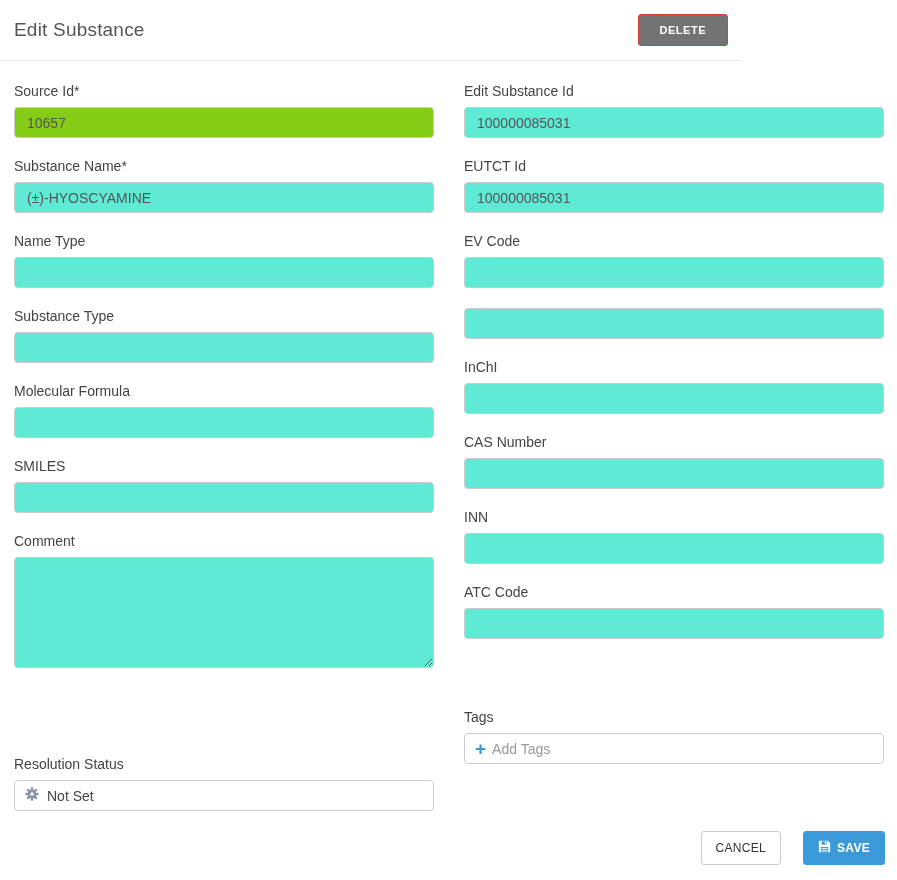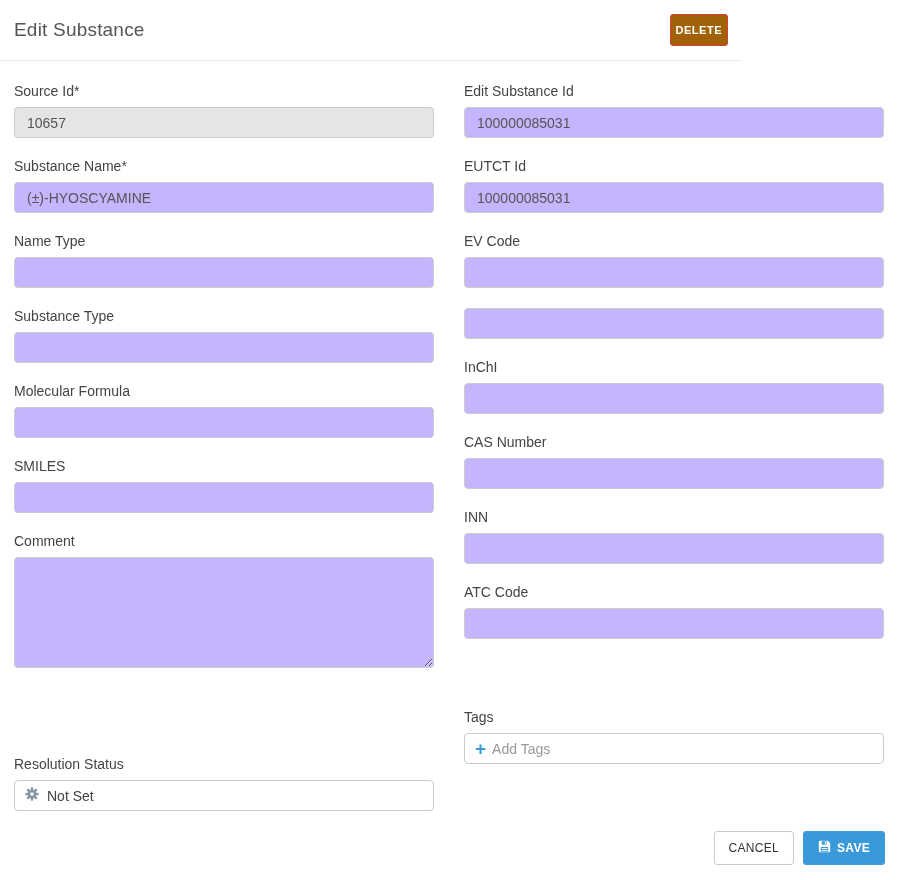"DELETE" .btn-danger { background: #a16207 -> #737373; padding: 9px 5px -> 9px 21px }
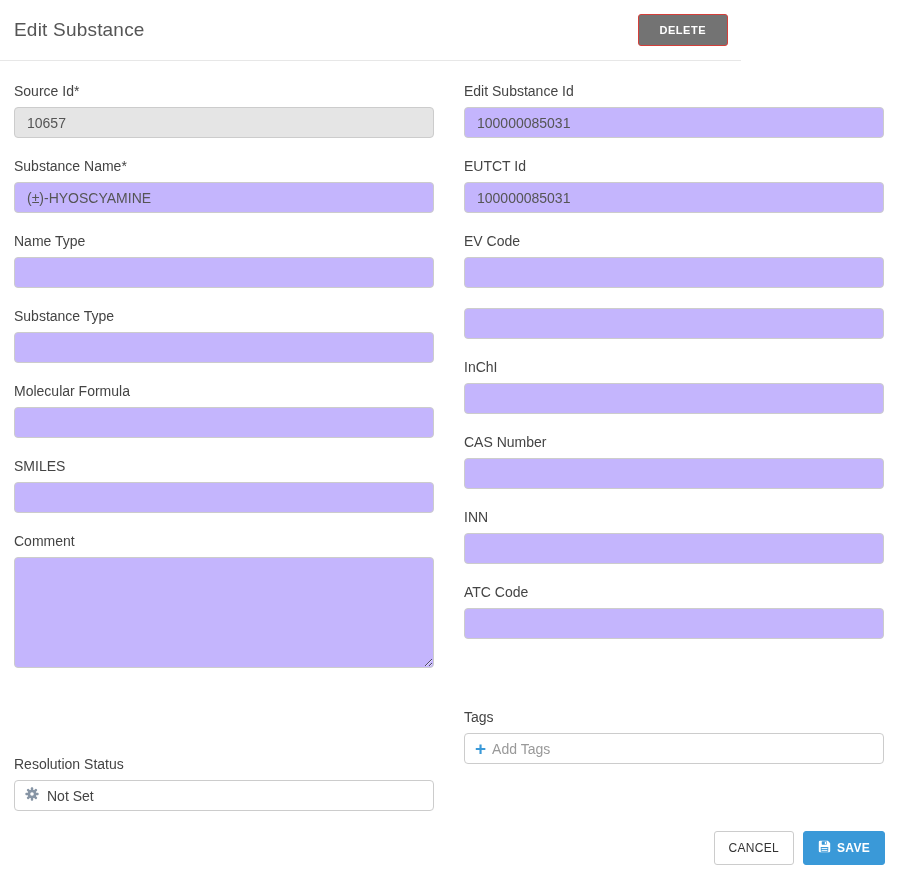"10657" .ctl:disabled, .ctl.disabled { background: #e5e5e5 -> #84cc16 }
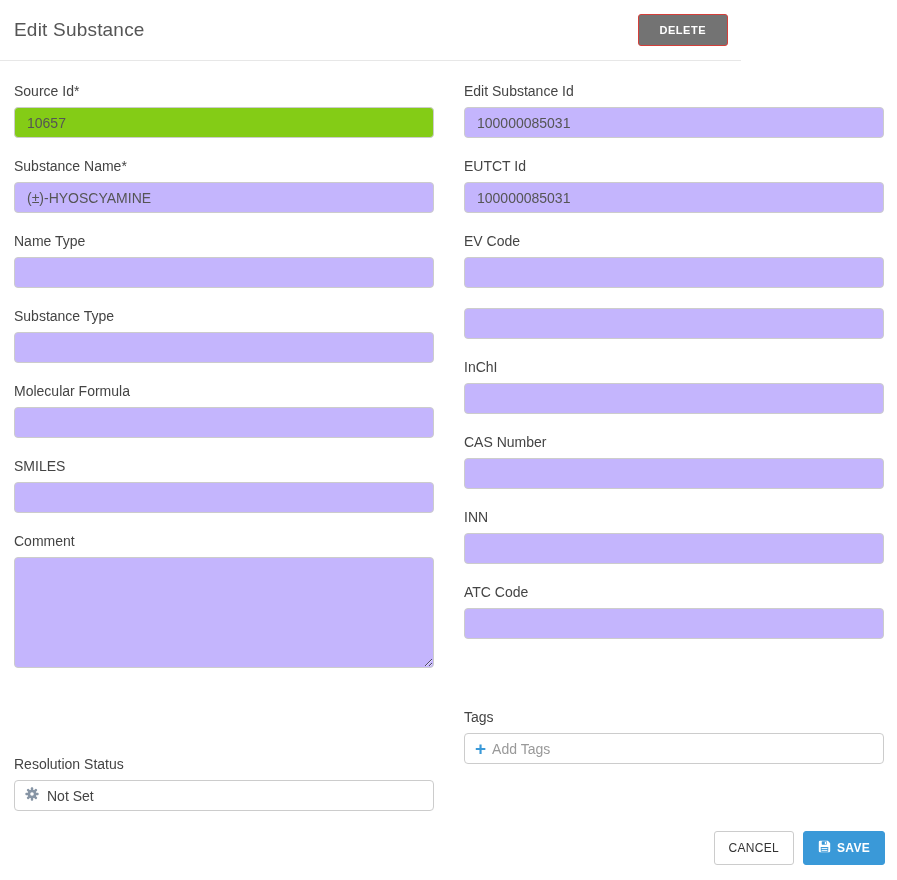"100000085031" .ctl { background: #c4b5fd -> #5eead4 }
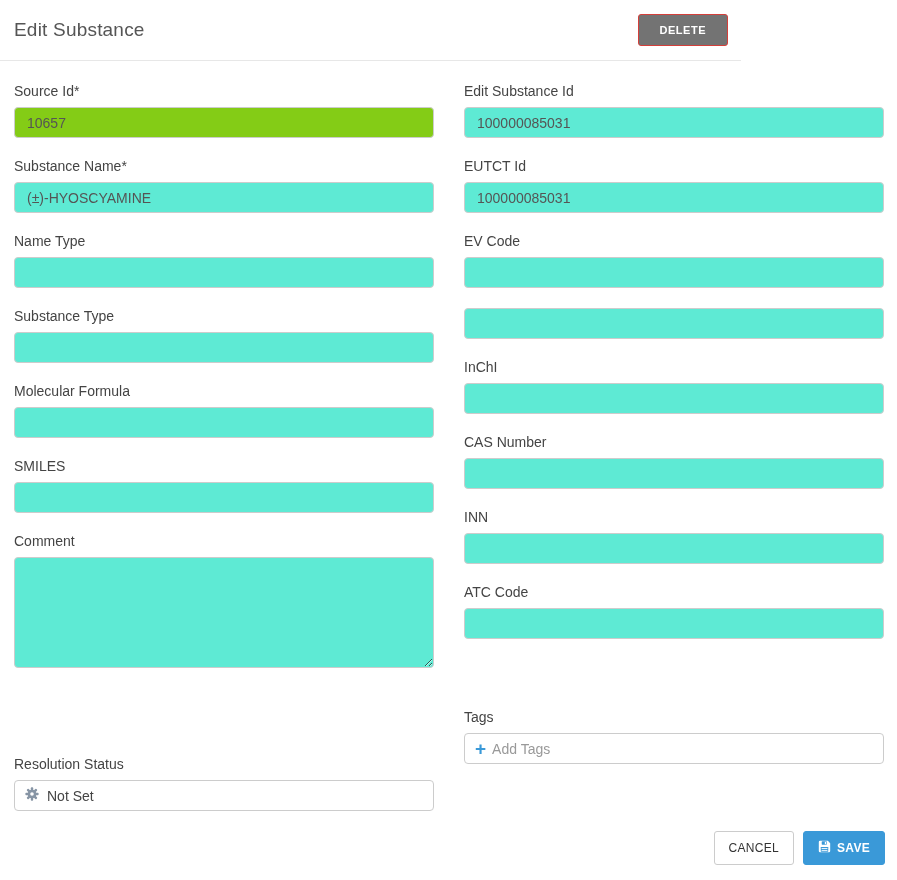"CANCEL" .footer { gap: 9px -> 22px }
